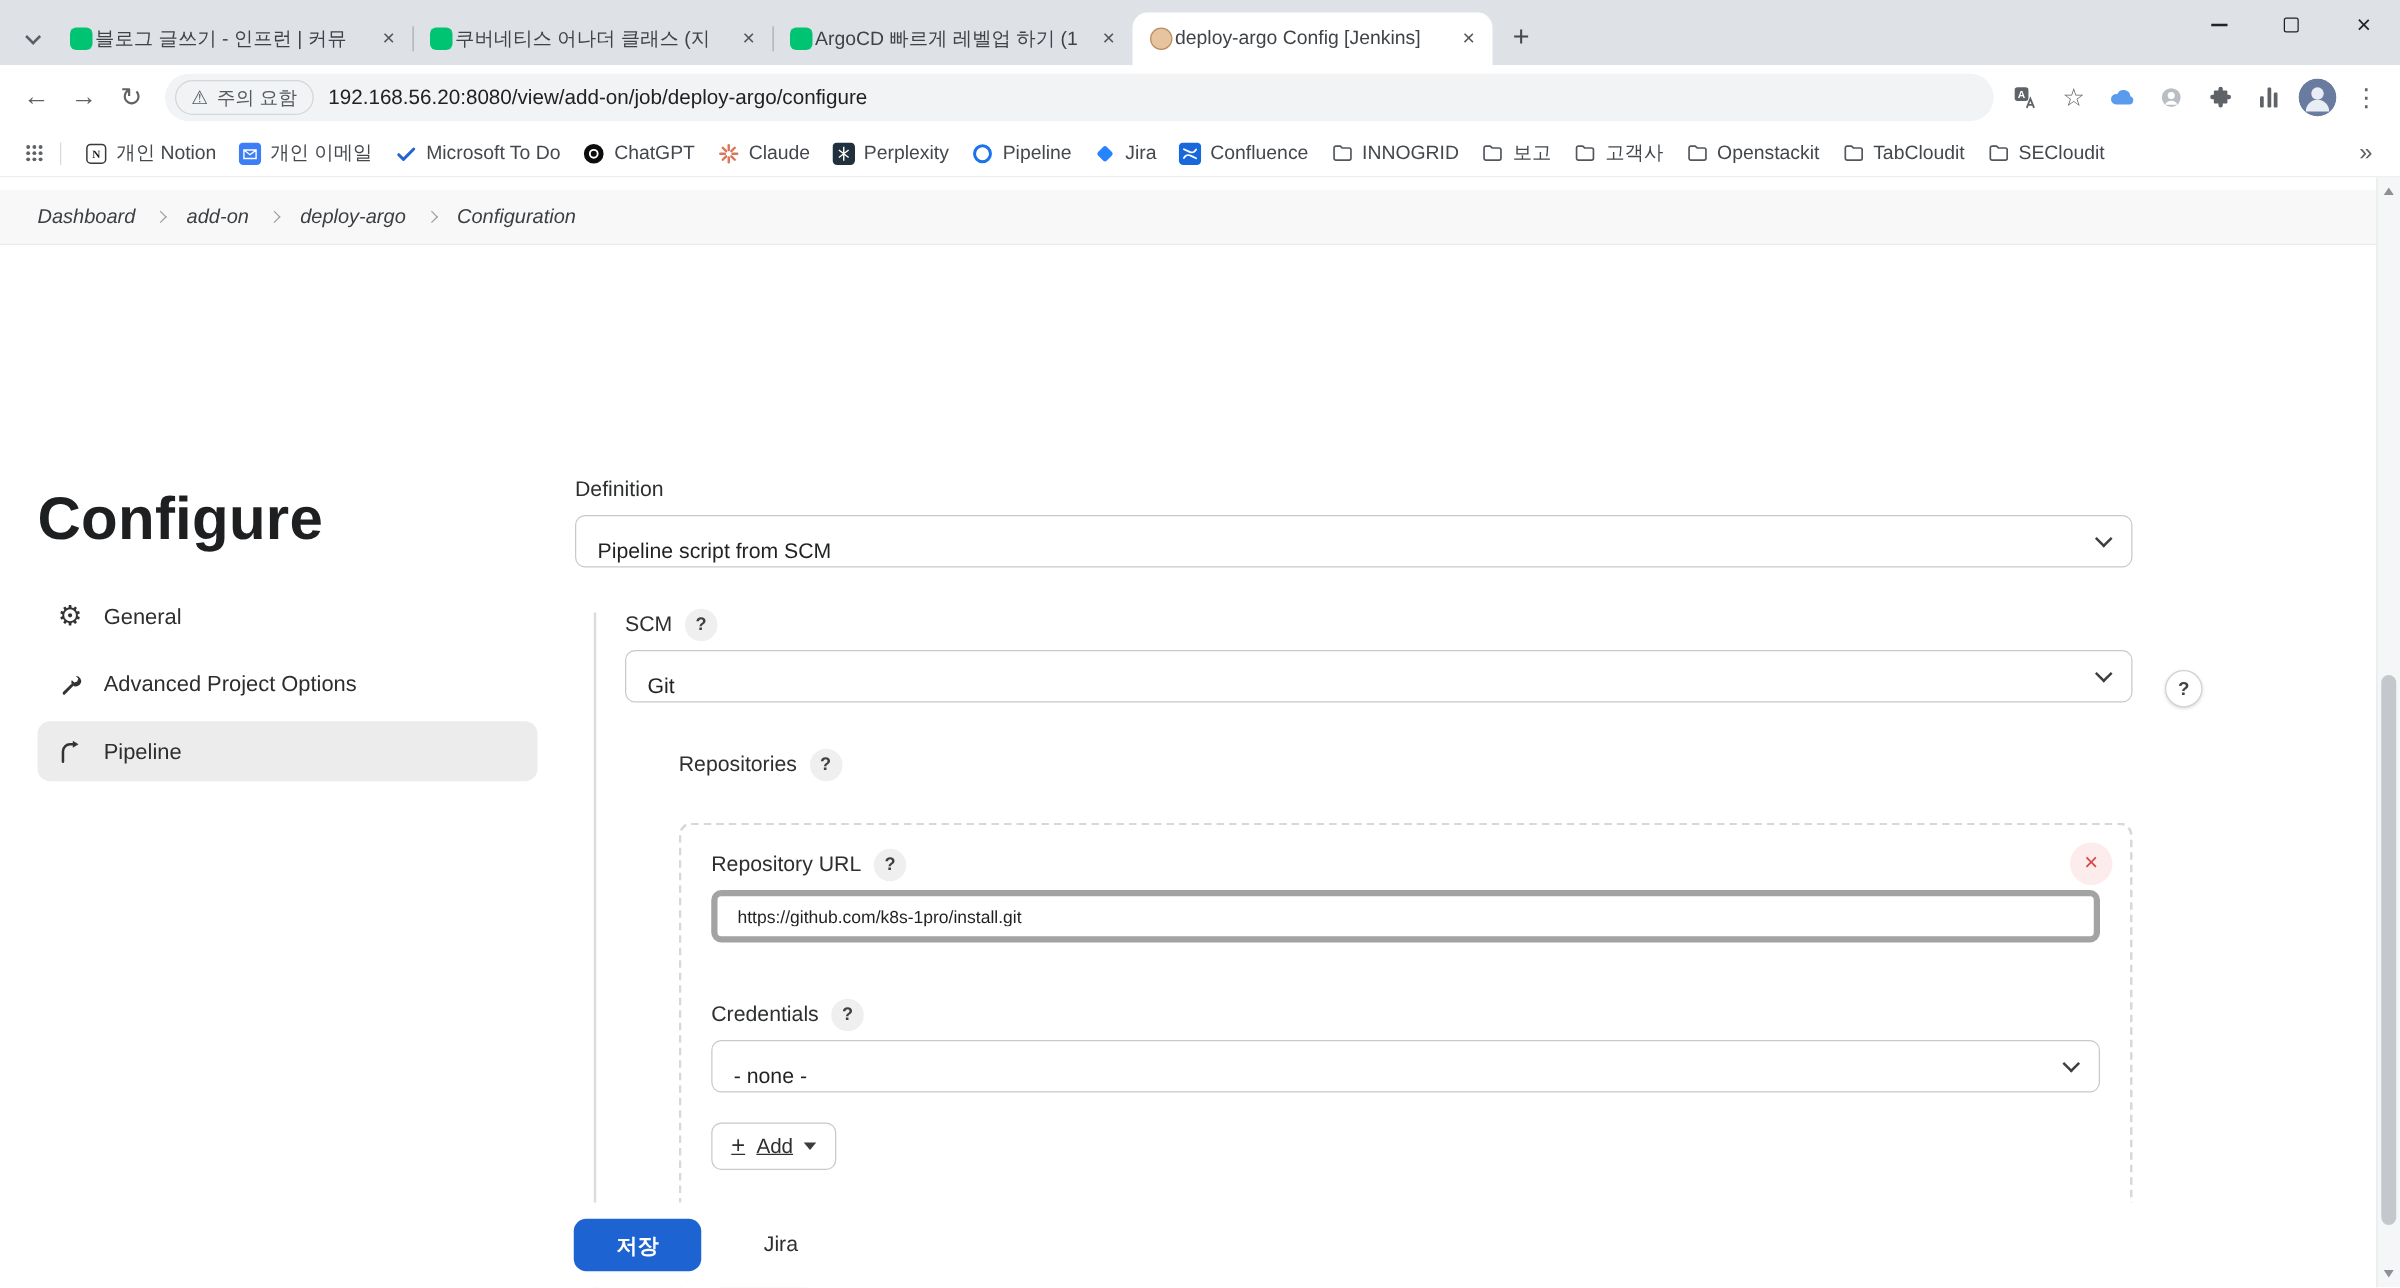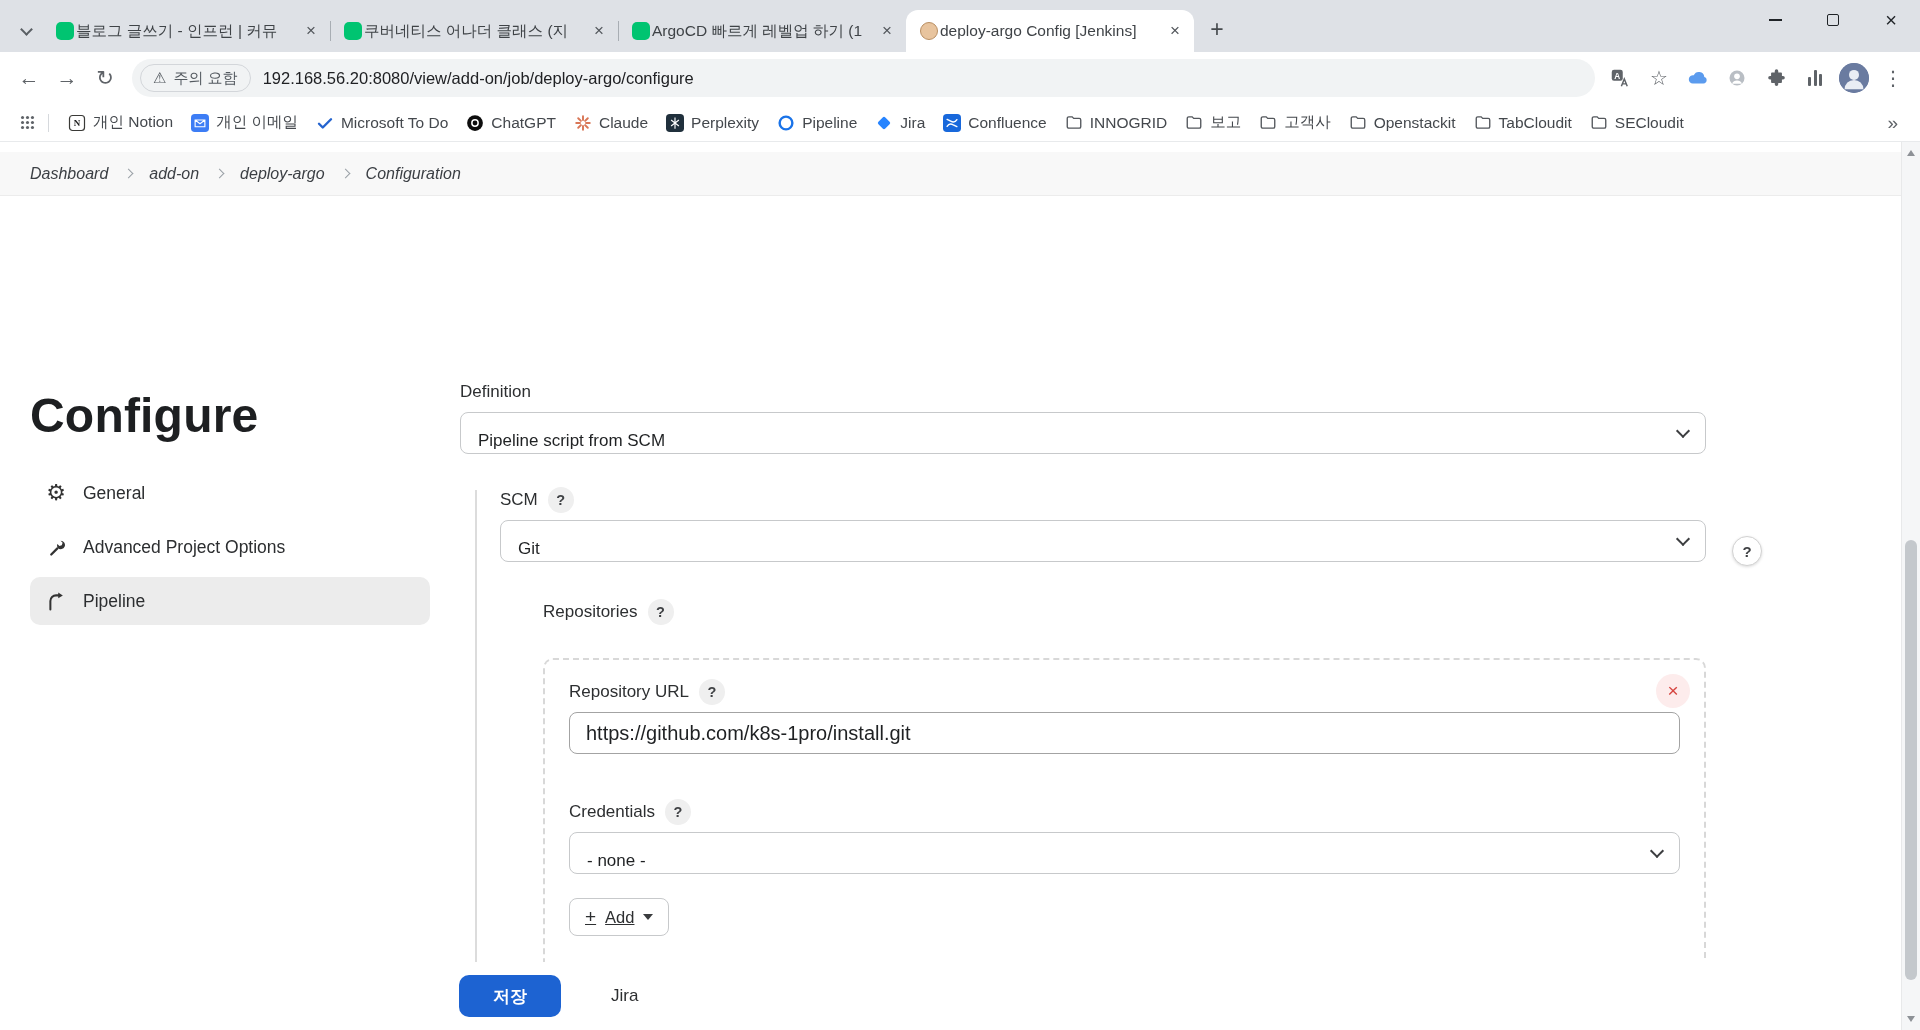"https://github.com/k8s-1pro/install.git" .textinput { border: 1px solid #a3a3a3 -> 5px solid #a3a3a3; font-size: 20px -> 14px }
